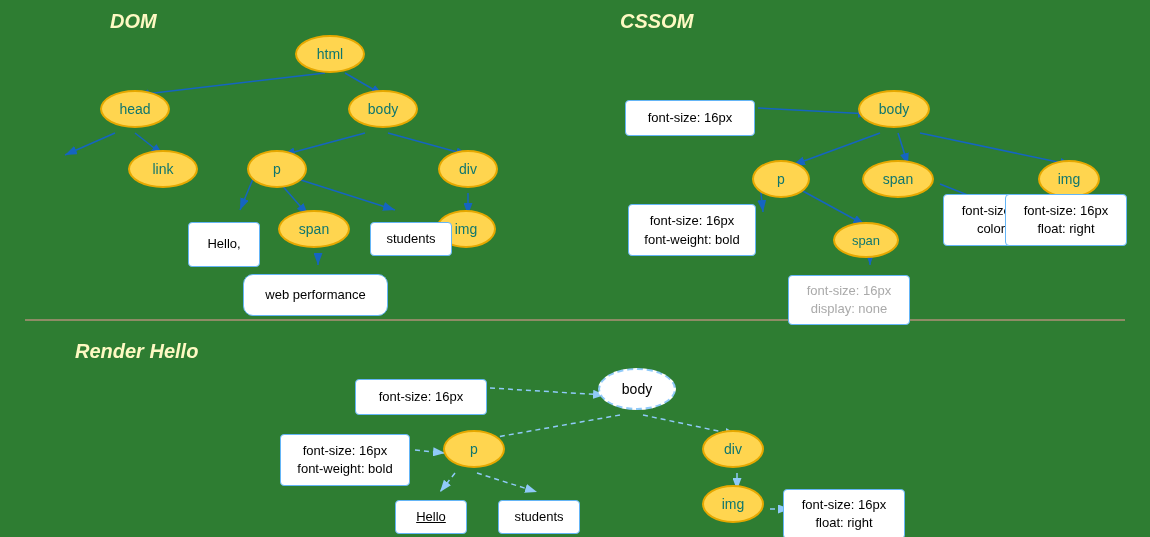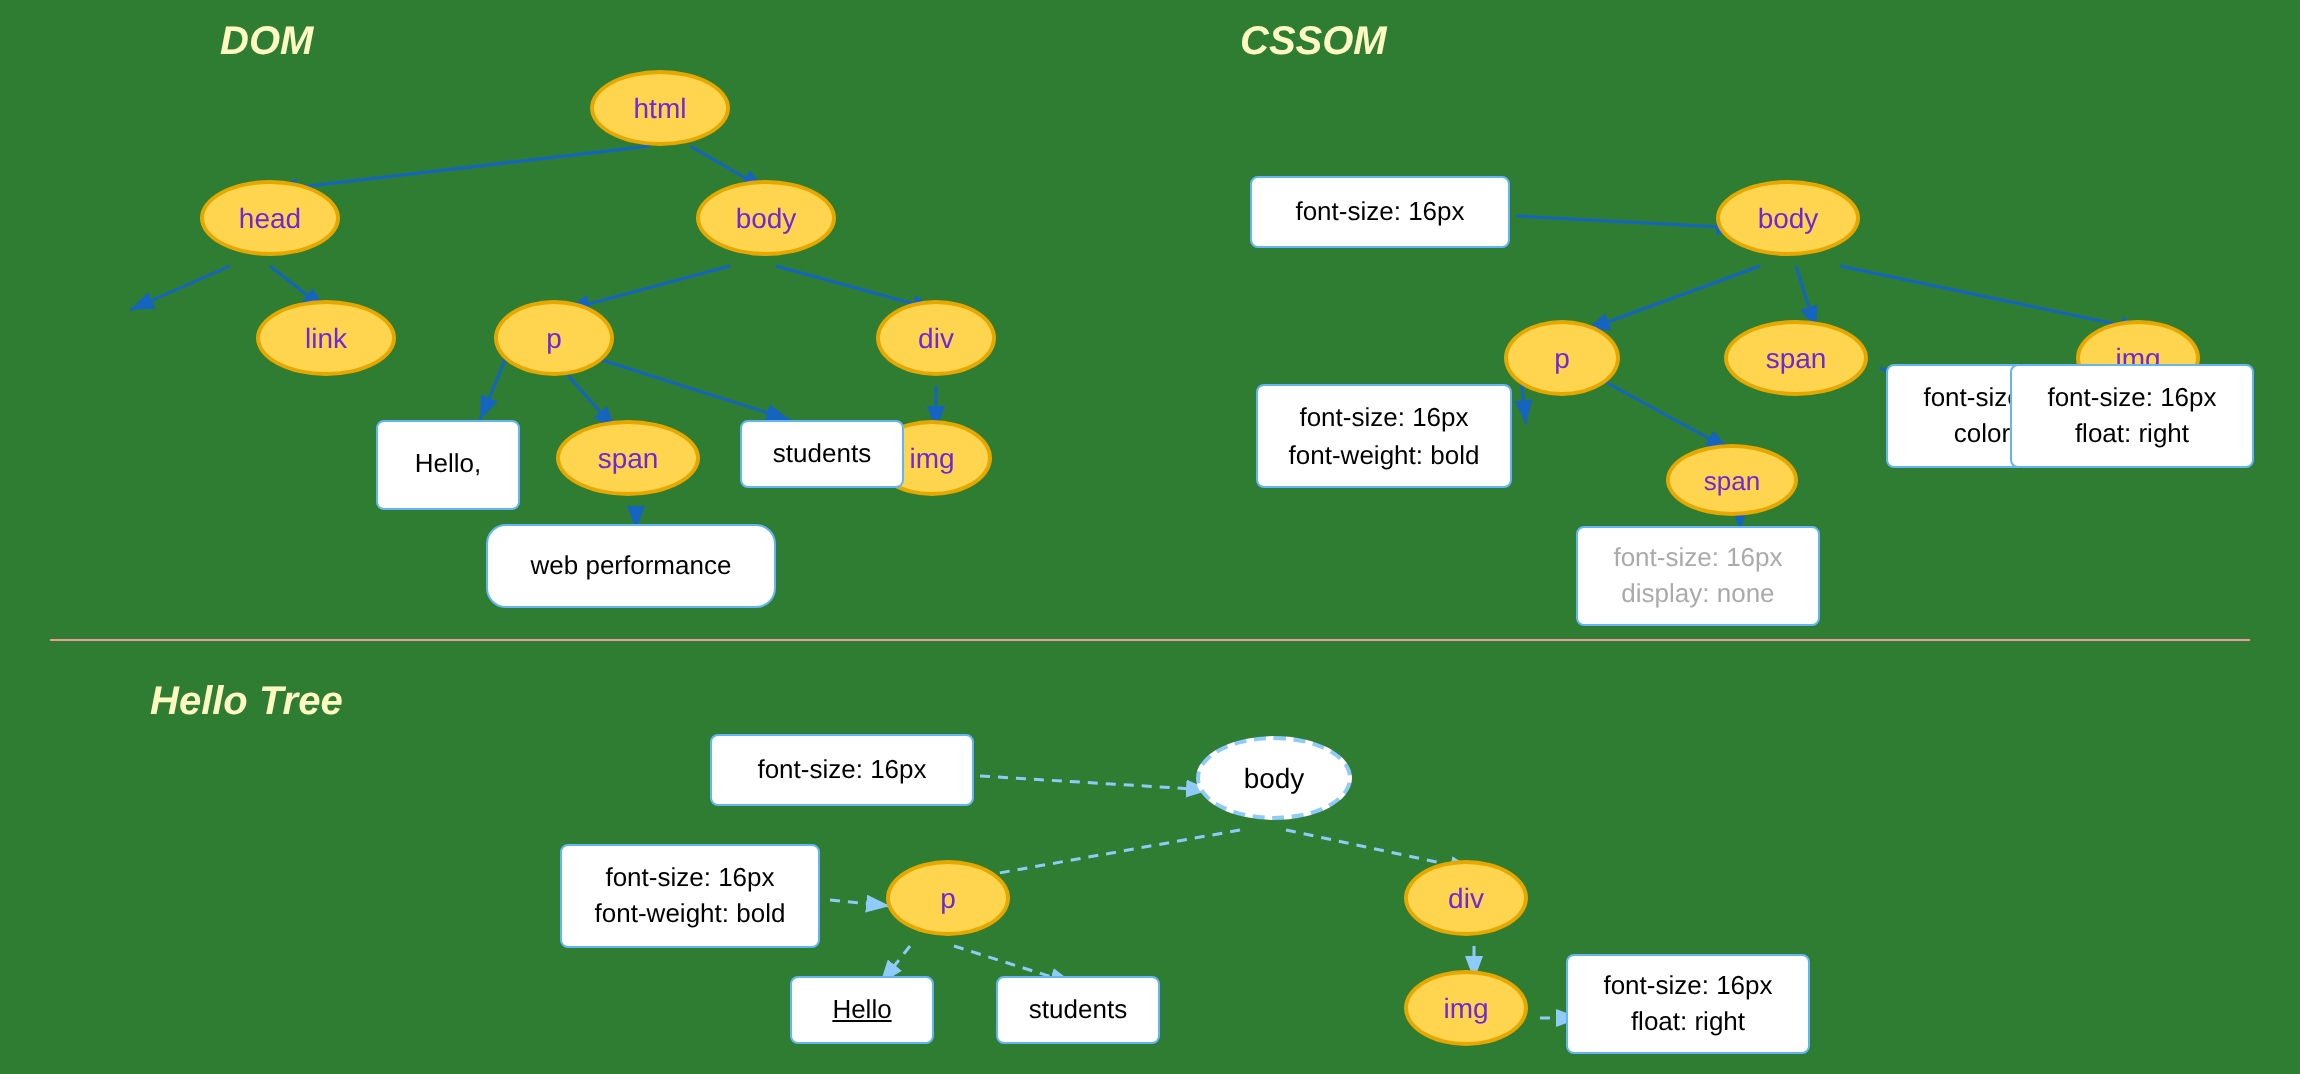"html" .oval { color: #6d28d9 -> #0f766e }
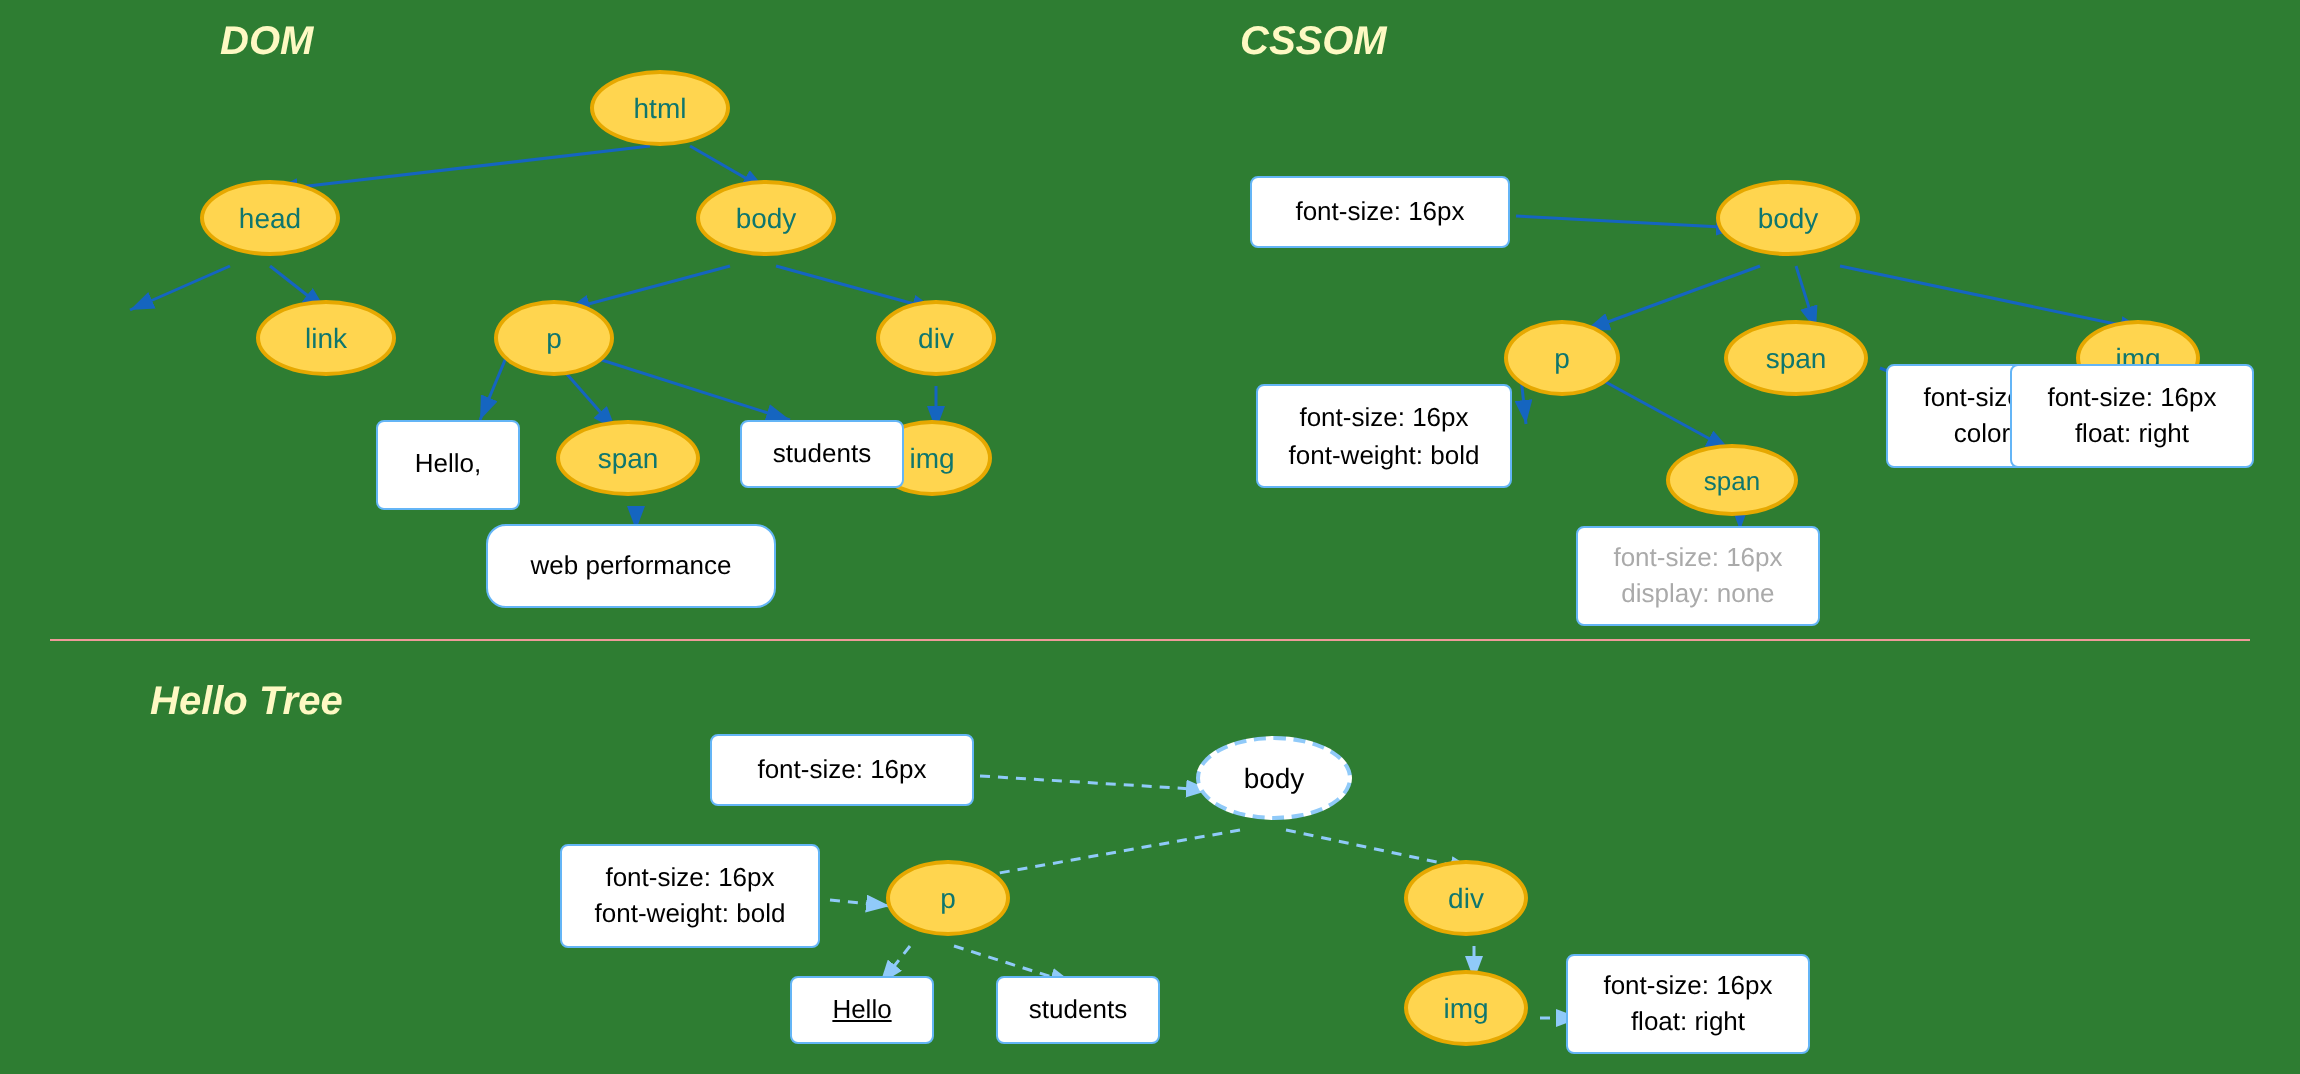"font-size: 16px" .box { margin-top: none -> 12px }
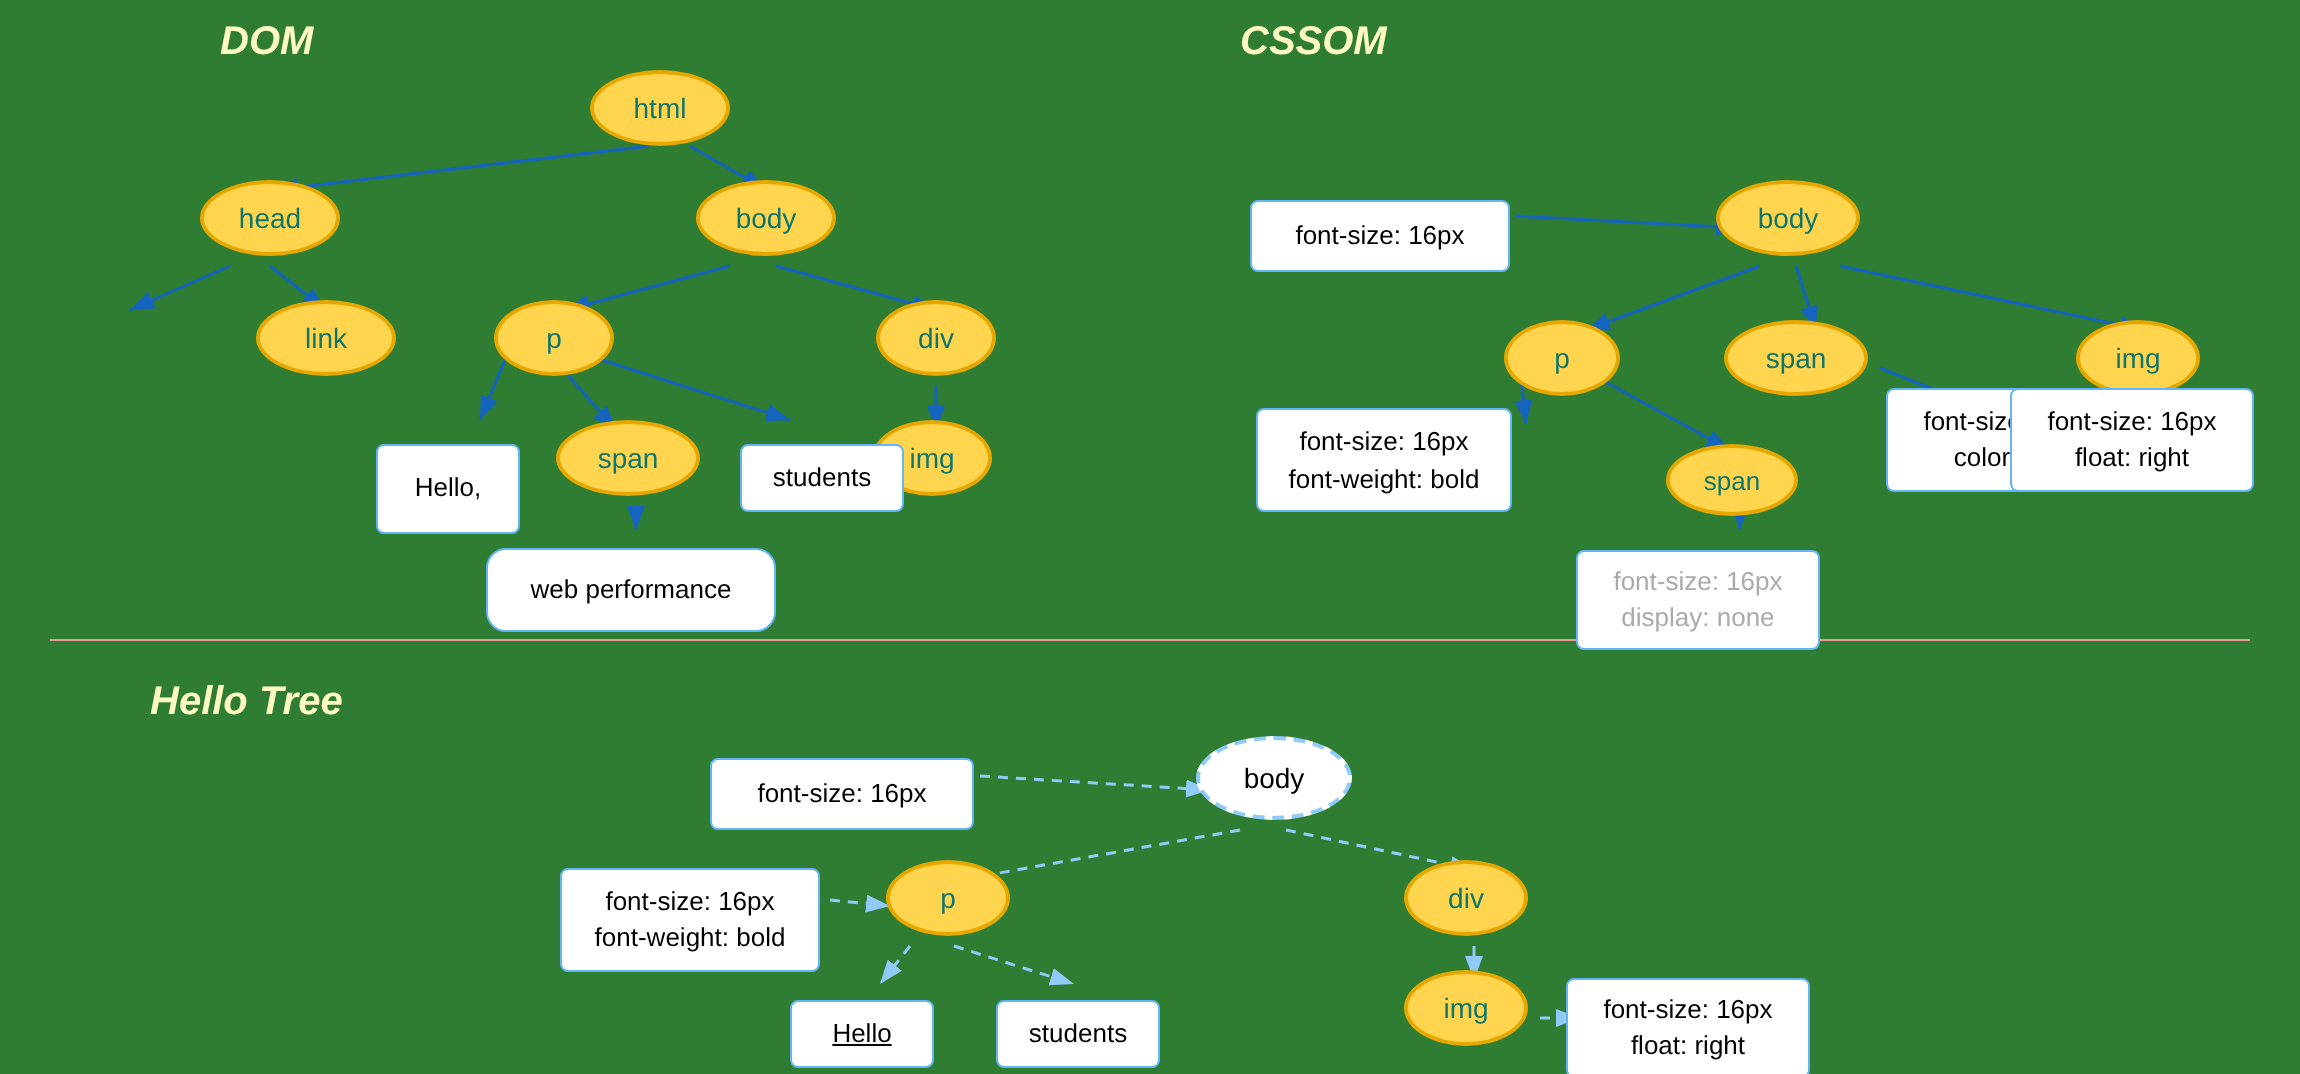"Hello Tree" div.section-label { text: Hello Tree -> Render Hello }
